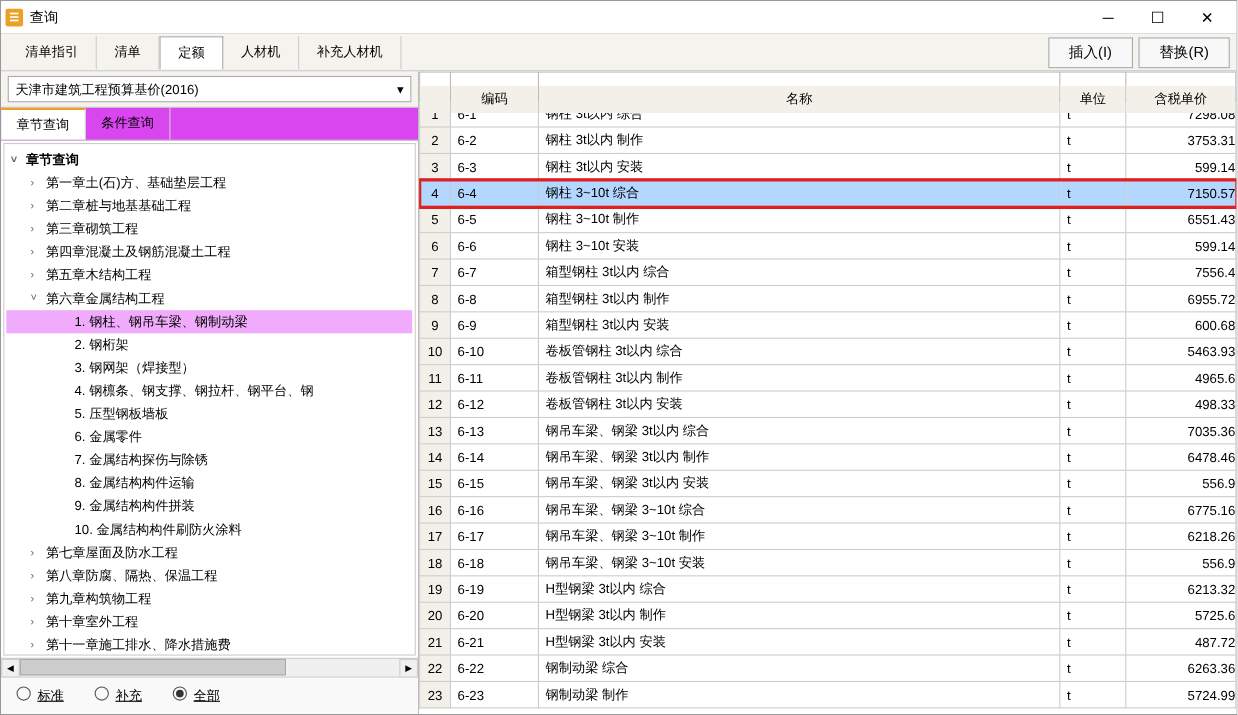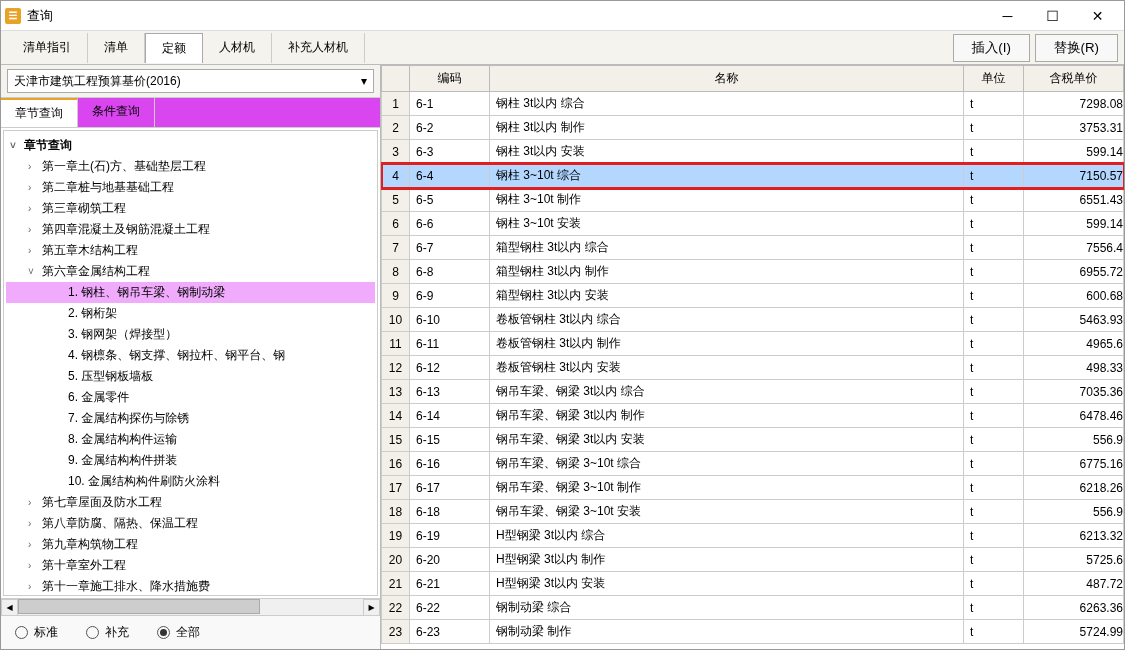"编码" .grid-table th { top: 0 -> 12px }
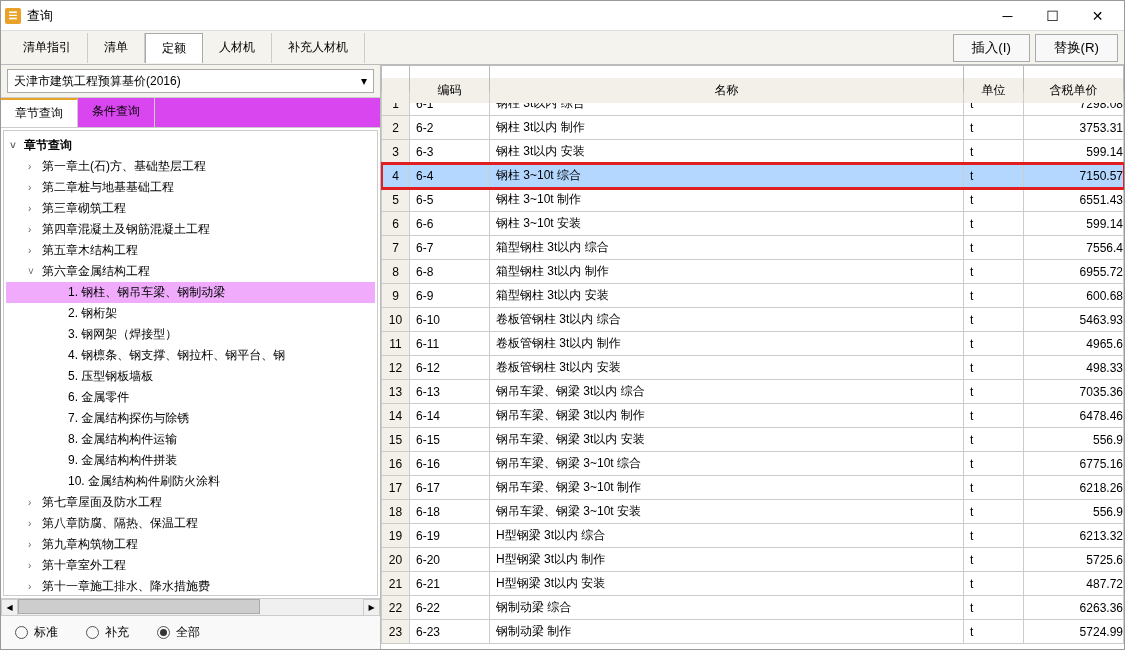"标准" .radio-item { align-items: center -> flex-start; text-decoration: none -> underline }
